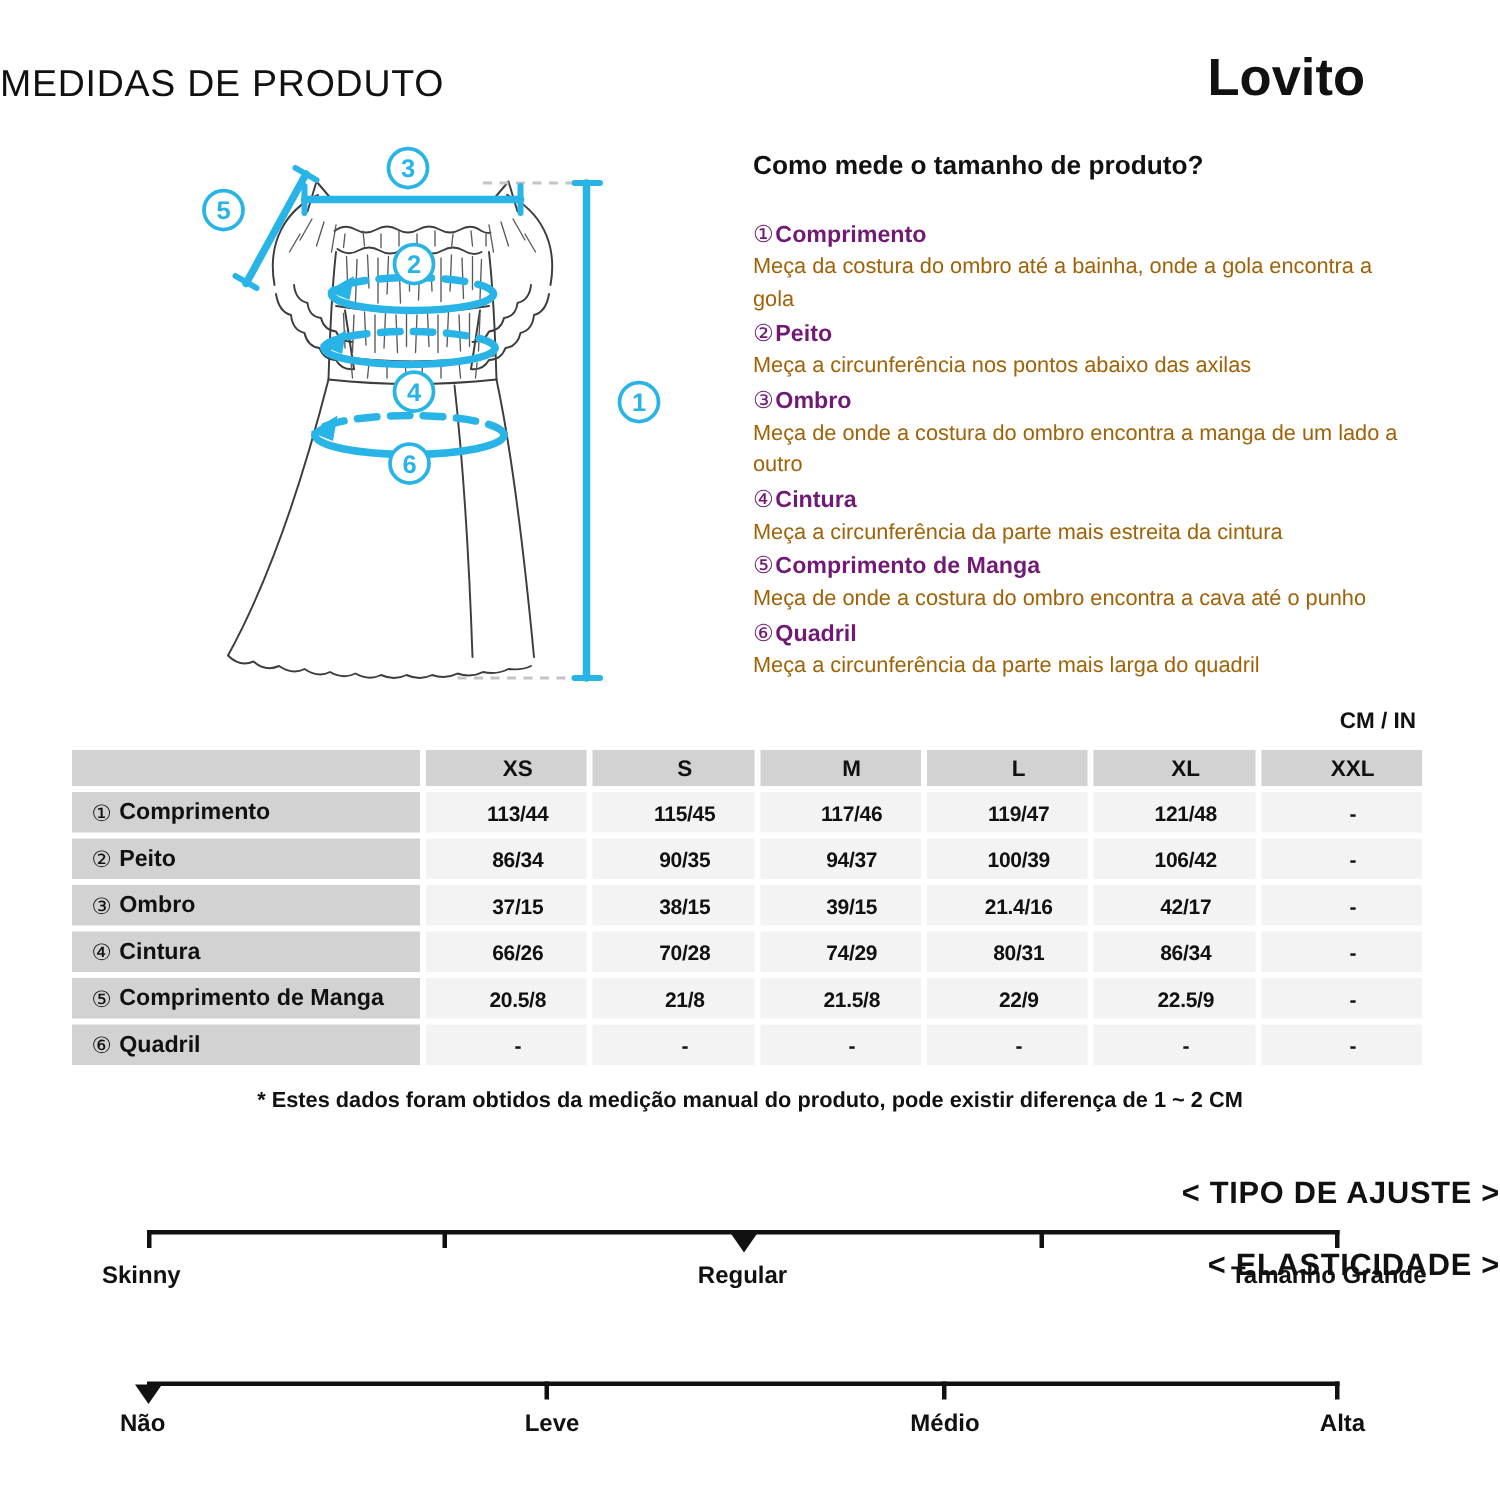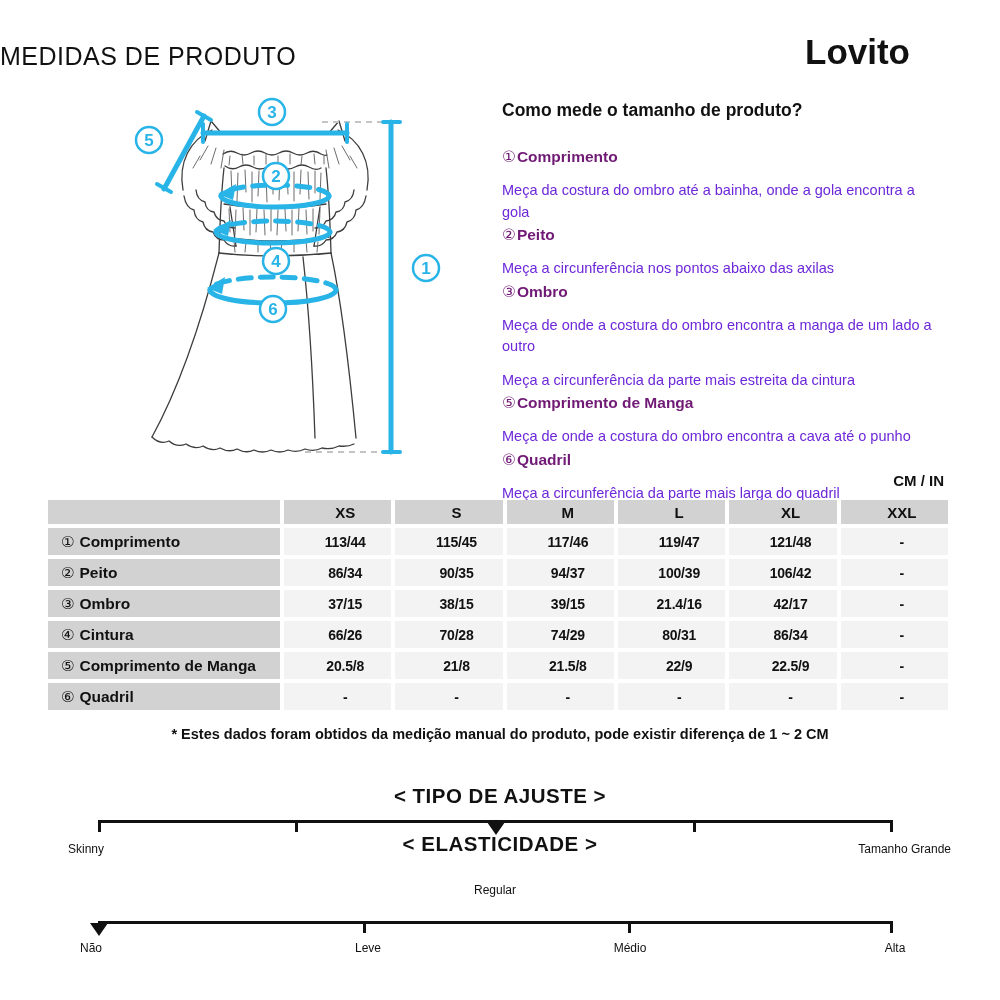"Meça da costura do ombro" .g-desc { color: #6d28d9 -> #a16207; margin: 12px 0 1px 0 -> 0 0 1px 0 }
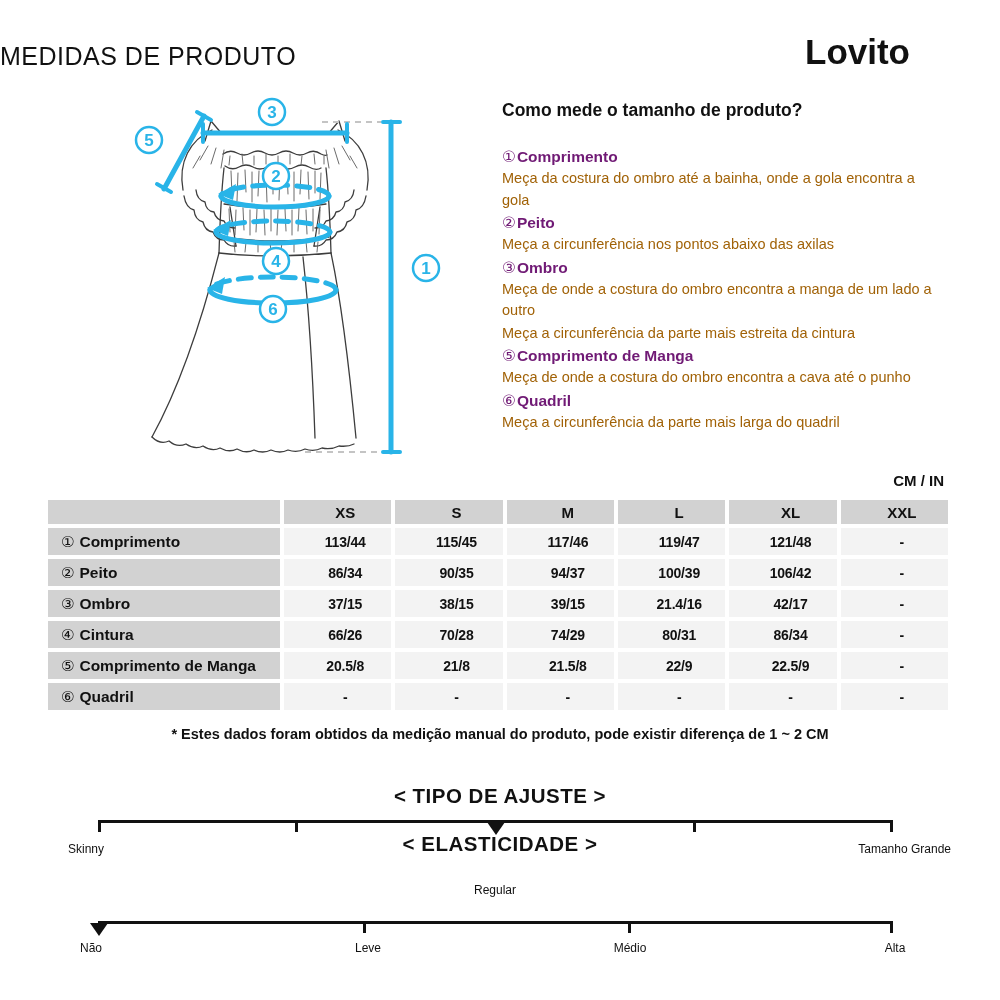"④Cintura" div.g-name { html: none -> <div><span>④</span><span>Cintura</span></div> }
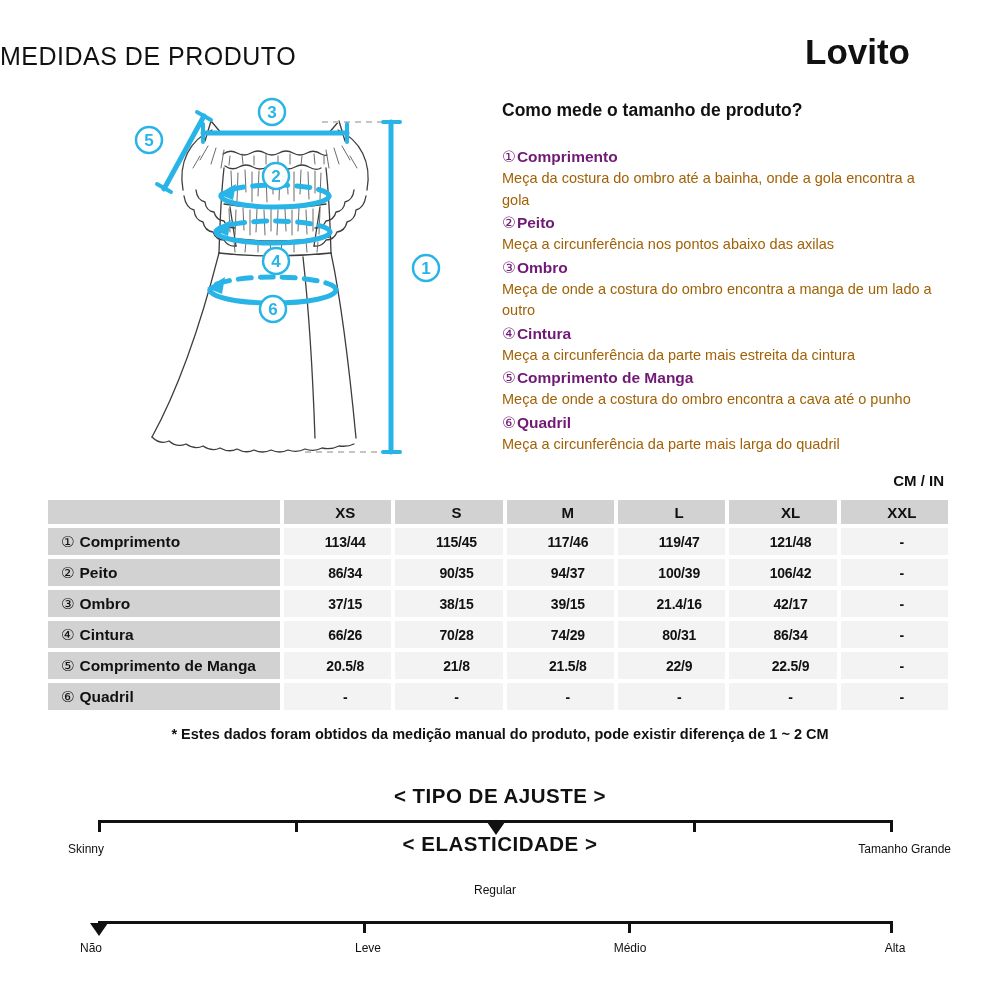"< TIPO DE AJUSTE >" .scale-title { text-align: center -> right }
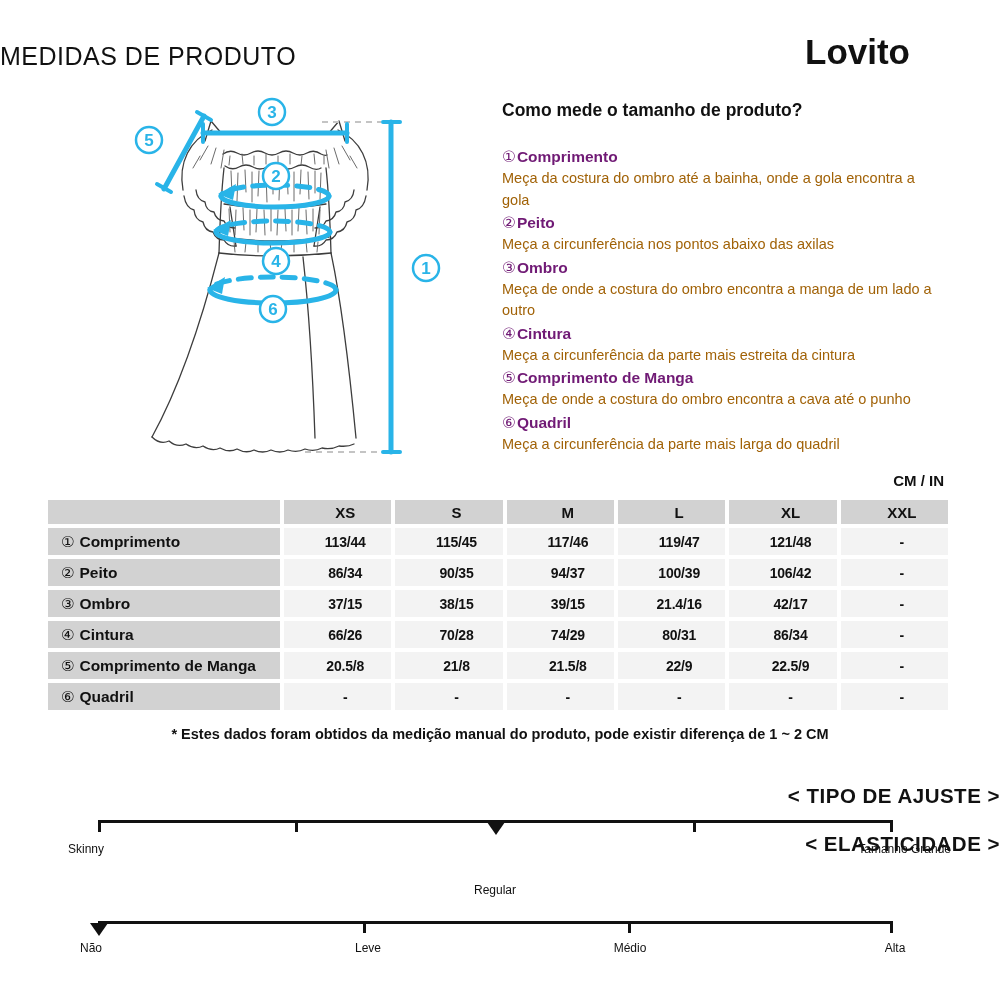"Skinny" .scale-label { font-size: 12px -> 16px; font-weight: 400 -> 700 }
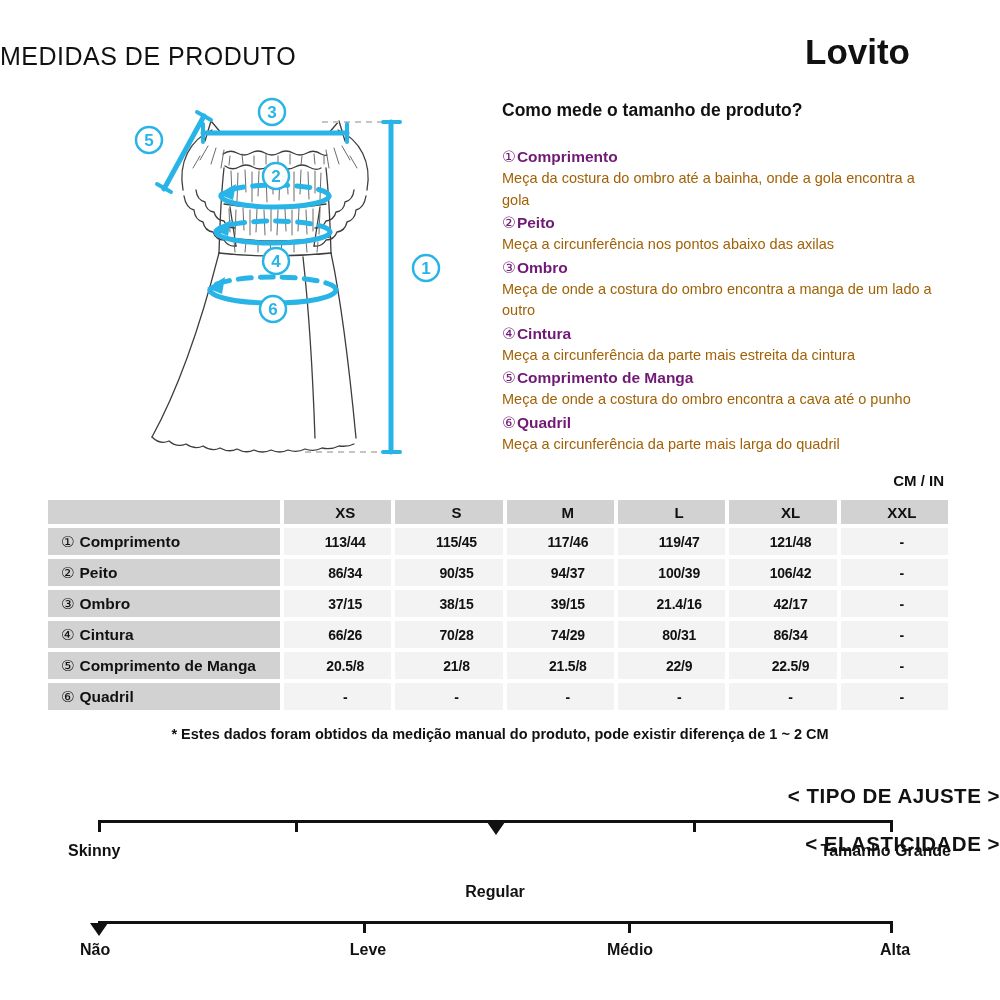"Regular" div.abs { margin-top: 41px -> none }
